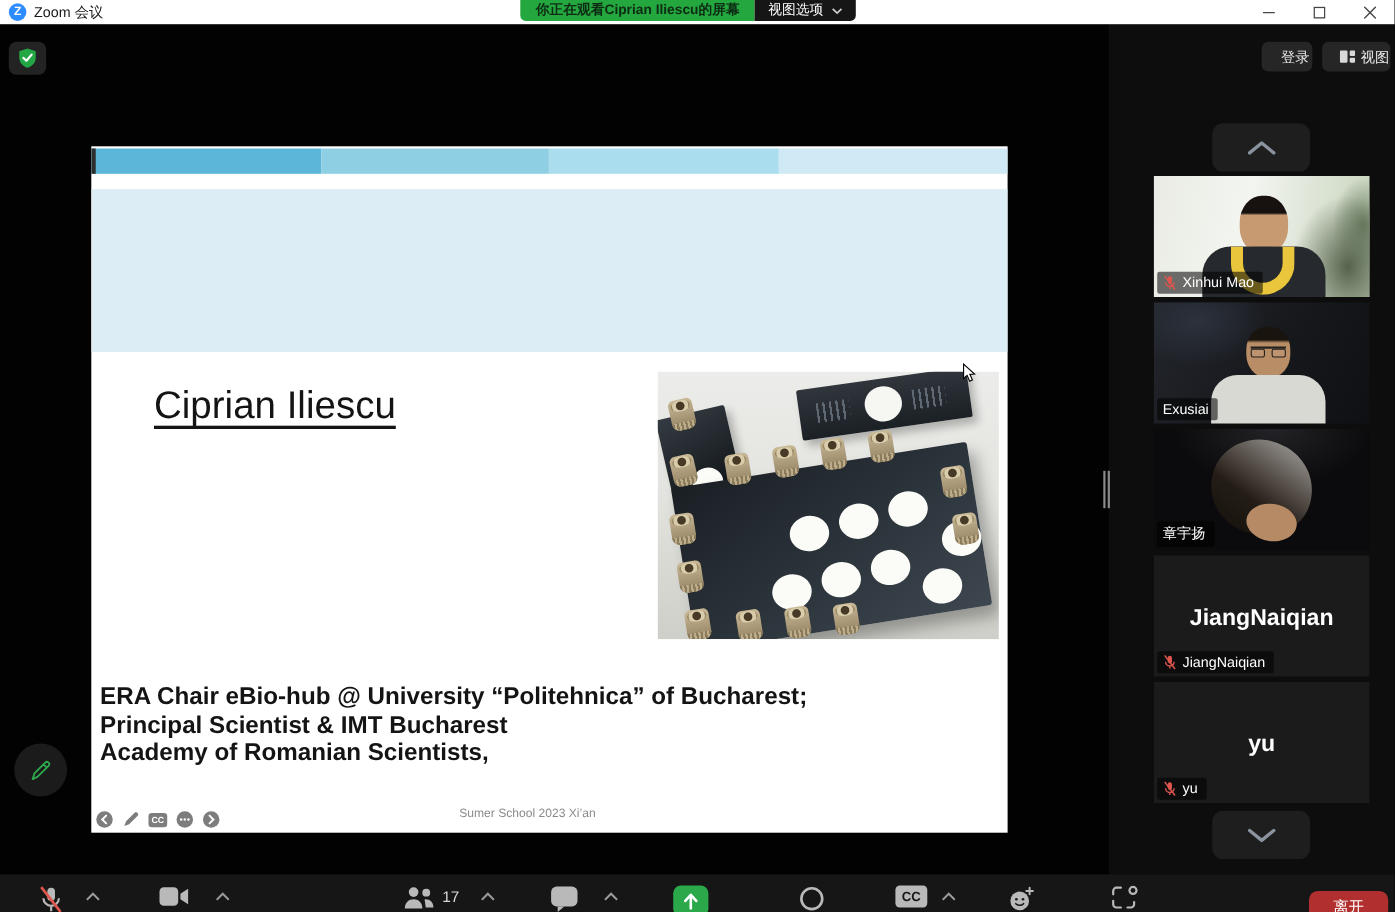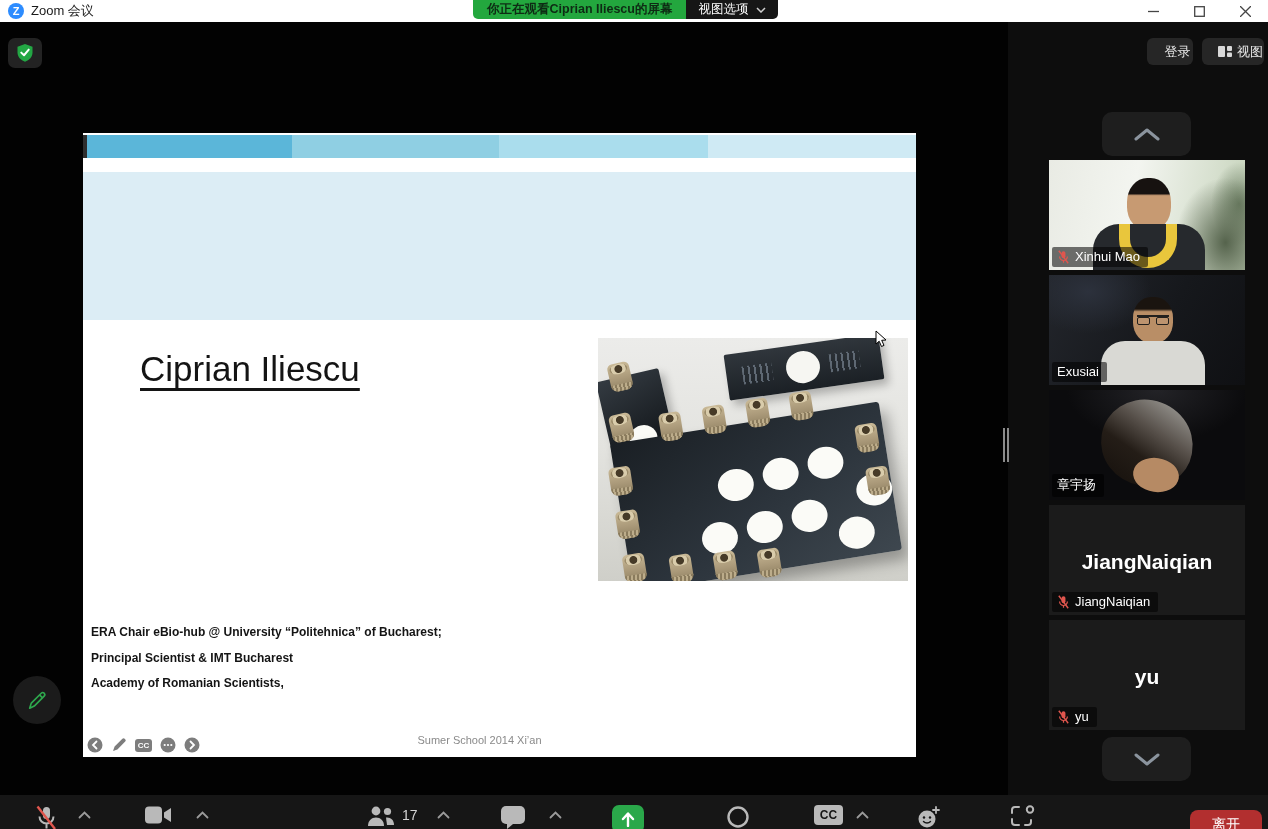"ERA Chair eBio-hub @ University" .affiliation { font-size: 12px -> 22px }
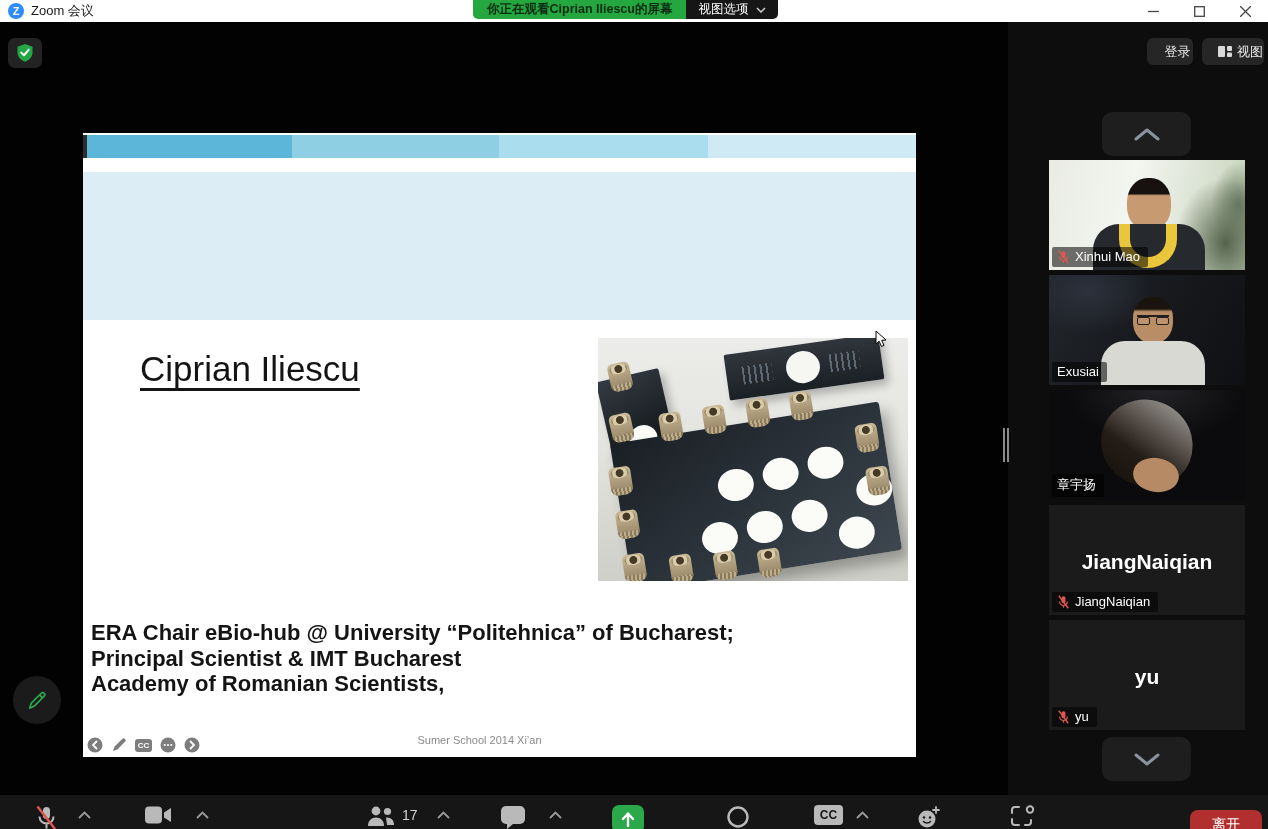"Sumer School 2014 Xi’an" div.slide-footer-text { text: 2014 -> 2023 }
